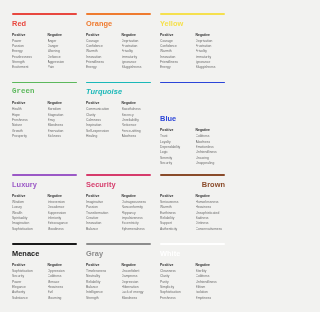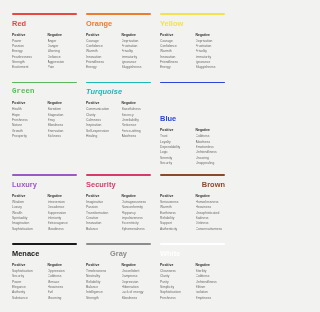"Gray" div.card-title { text-align: center -> none }
